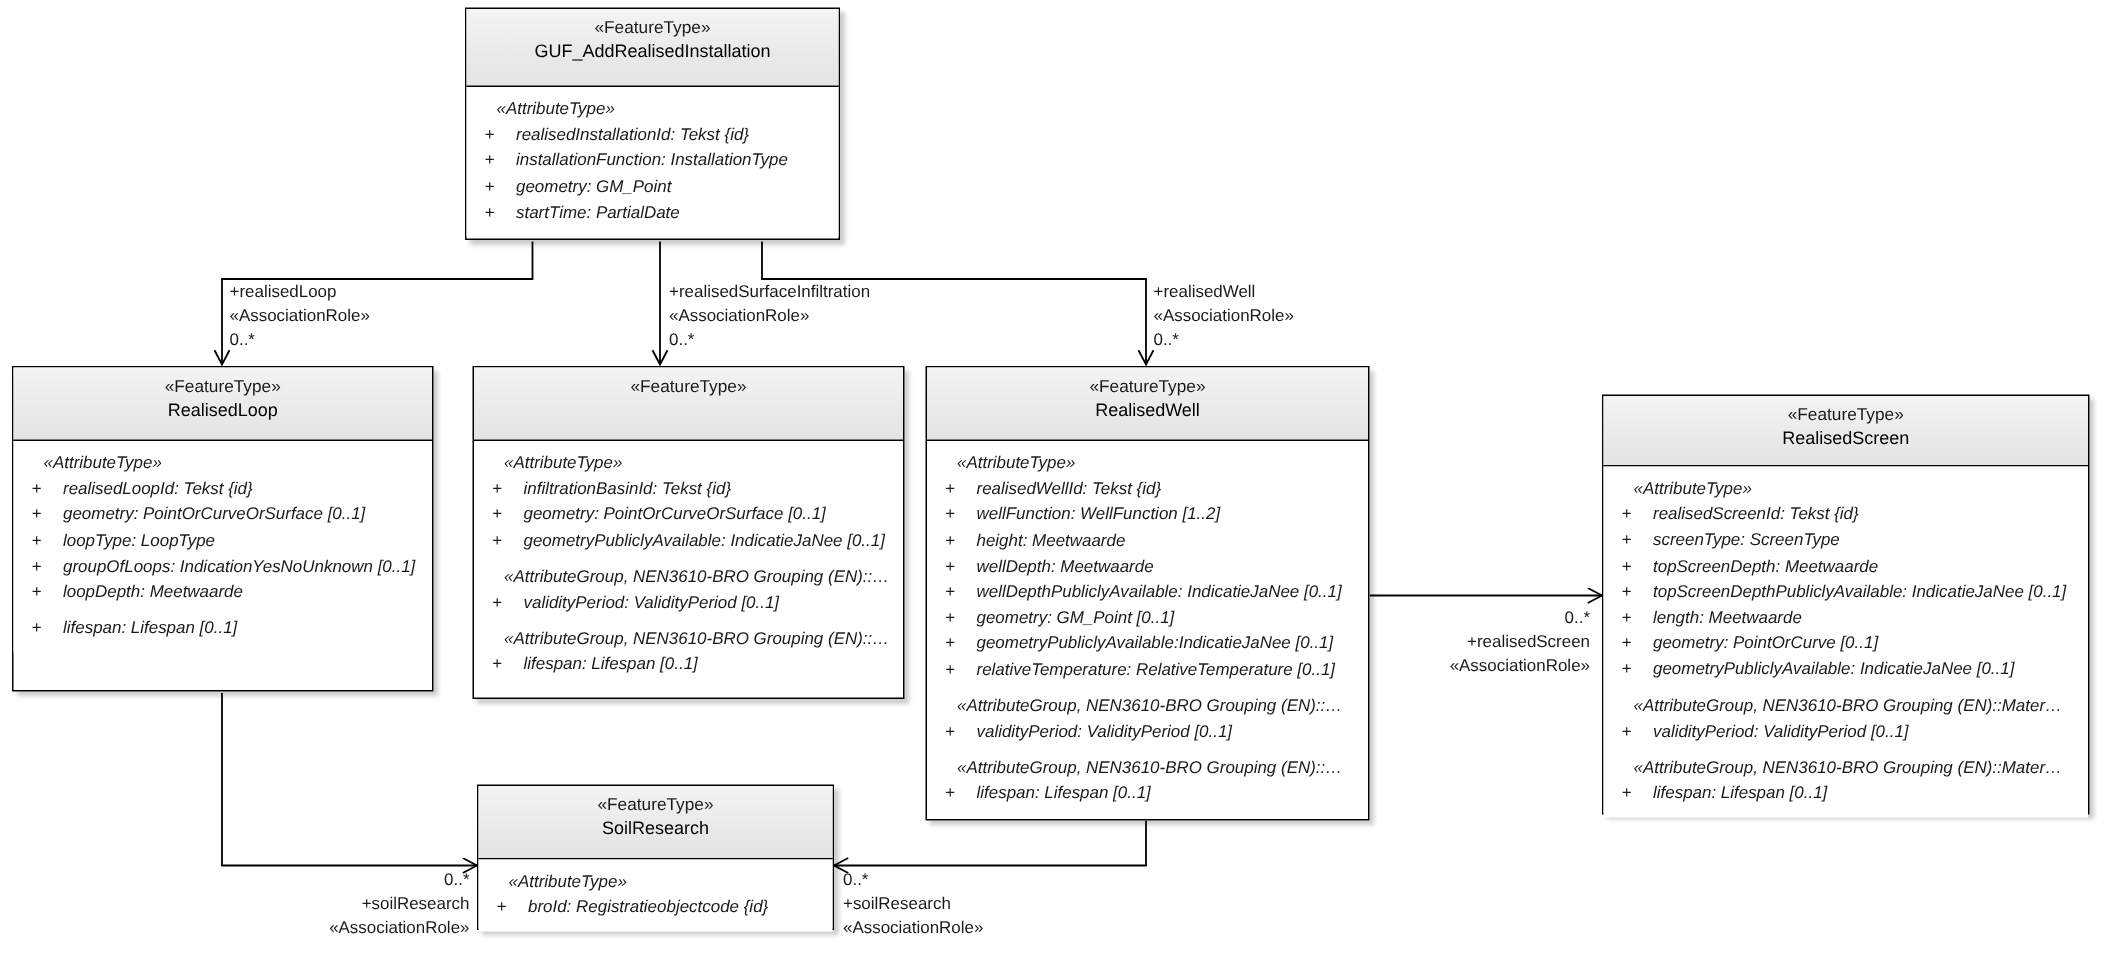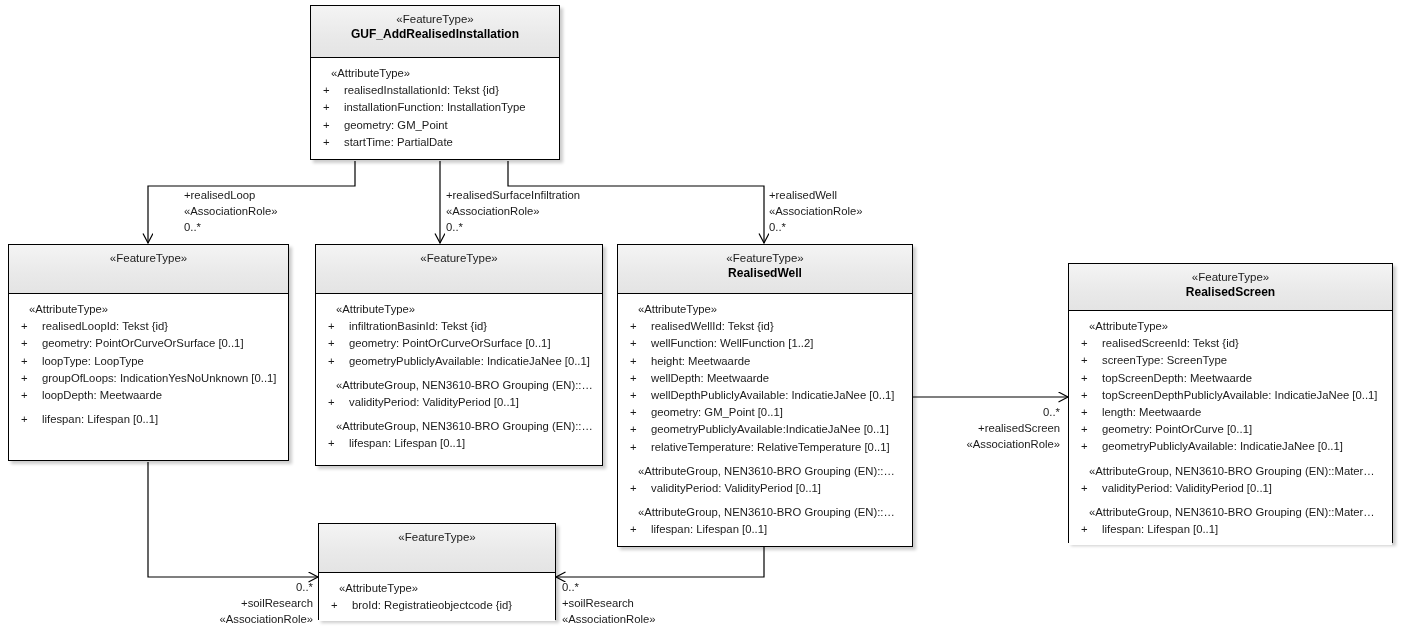"GUF_AddRealisedInstallation" .classname { font-weight: bold -> normal }
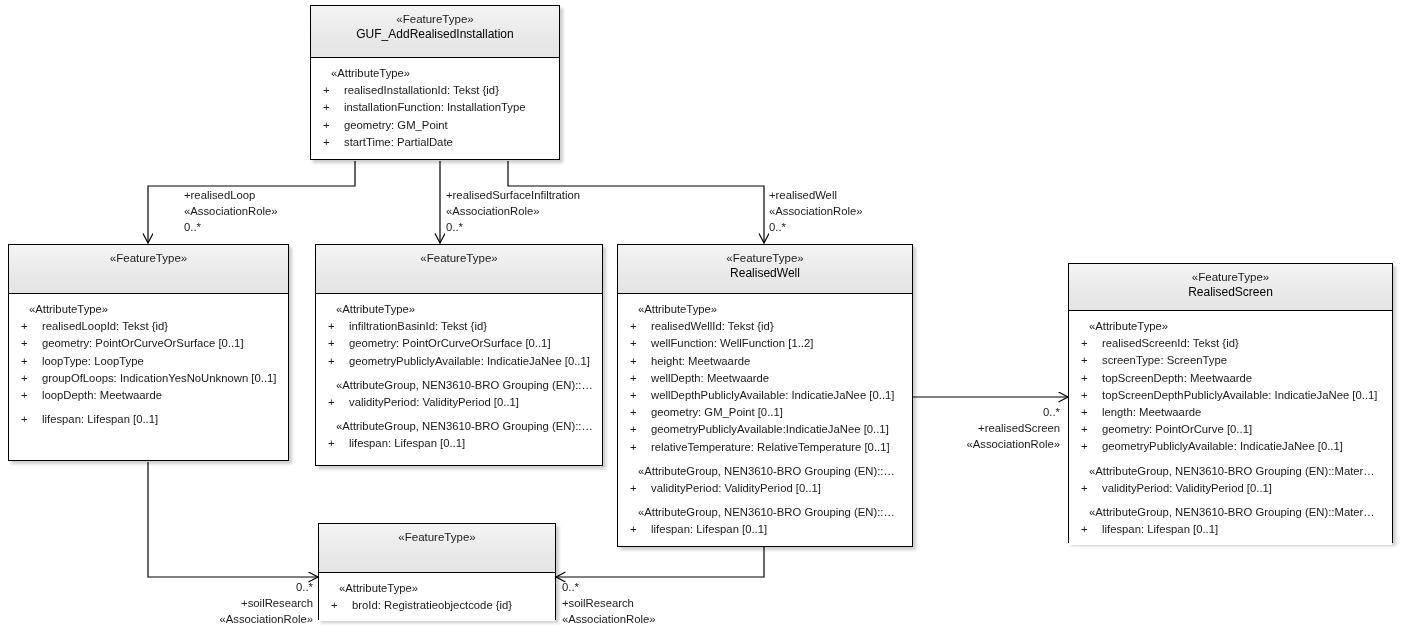"«AttributeType»" .uml-body { font-style: none -> italic }
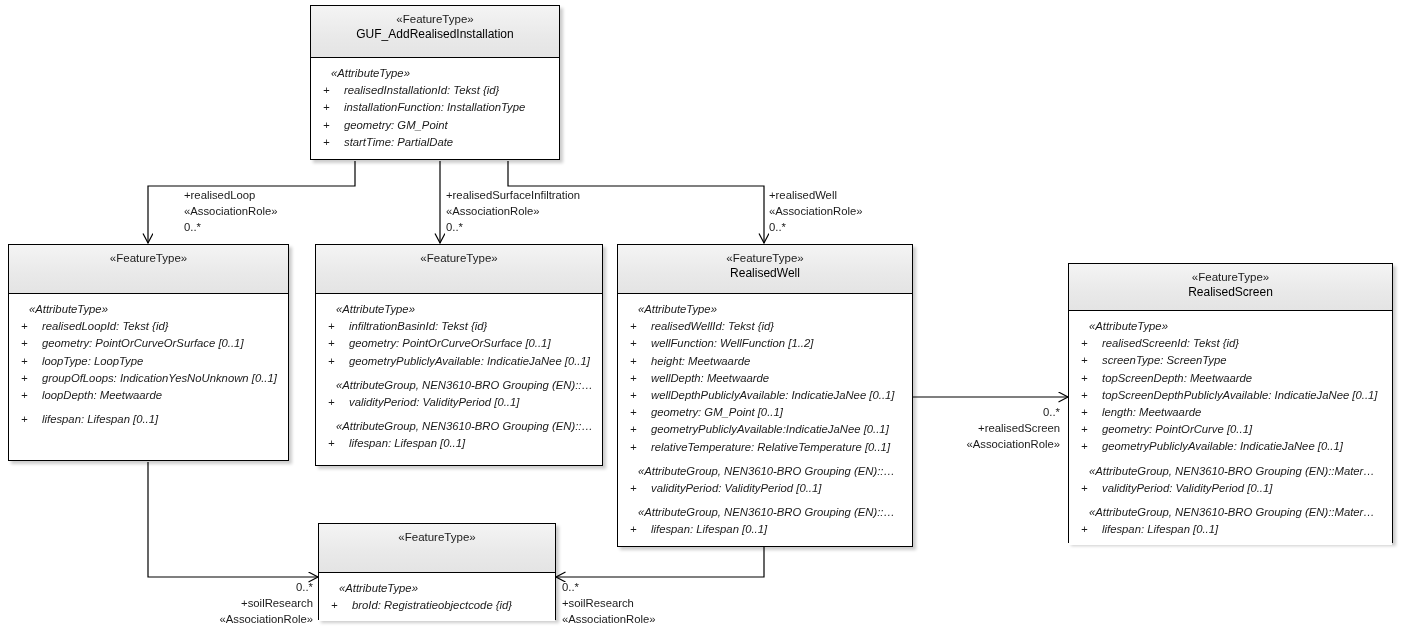"+realisedLoop" div.assoc-label { margin-left: 31px -> none }
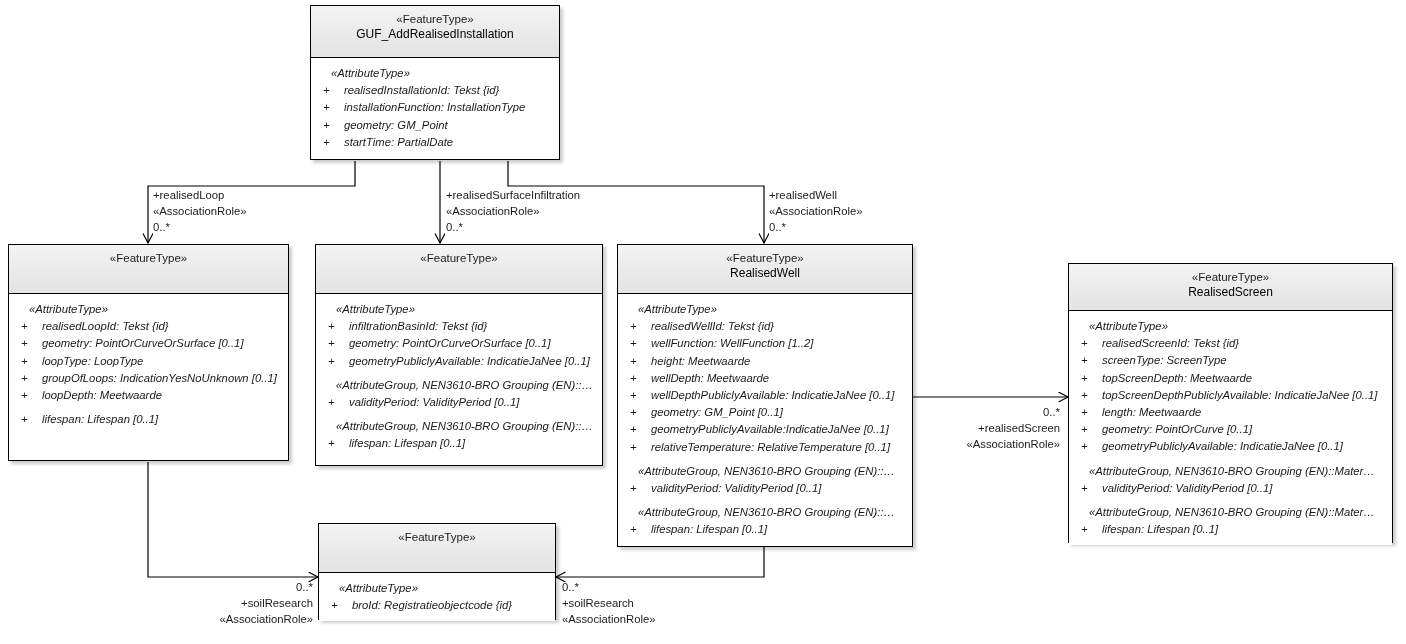"RealisedLoop" div.classname { html: none -> <div>RealisedLoop</div> }
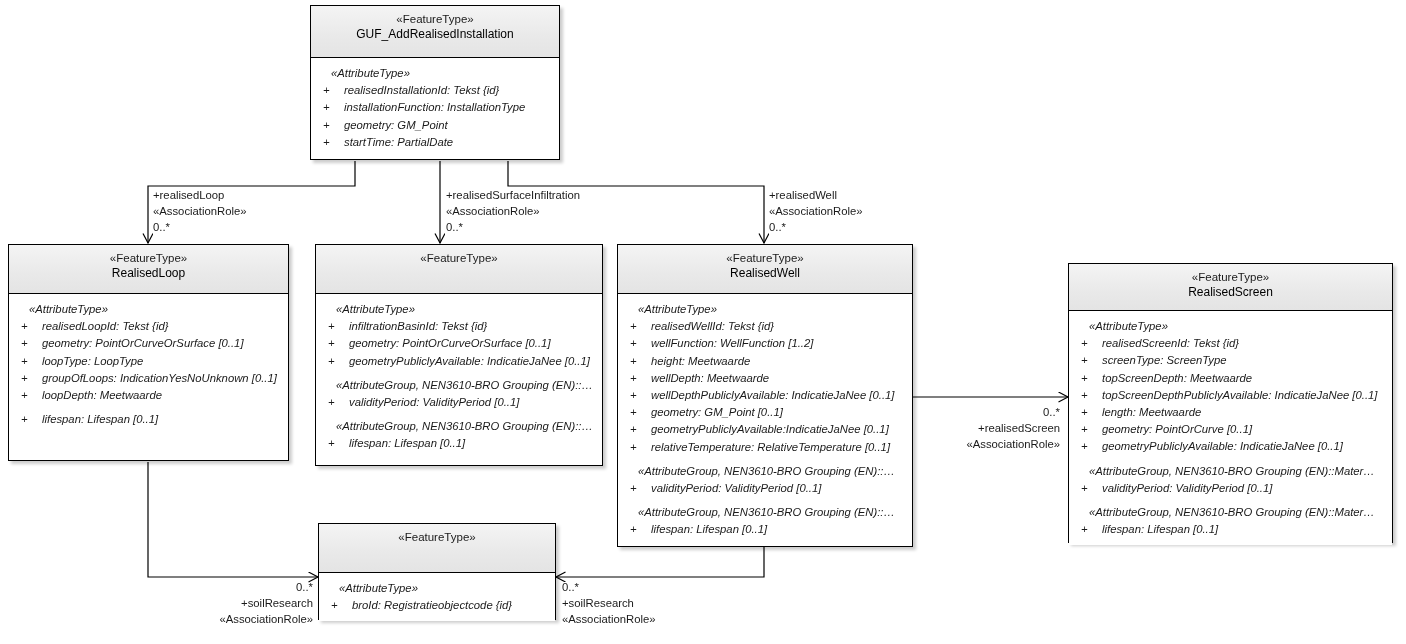"SoilResearch" div.classname { html: none -> <div>SoilResearch</div> }
